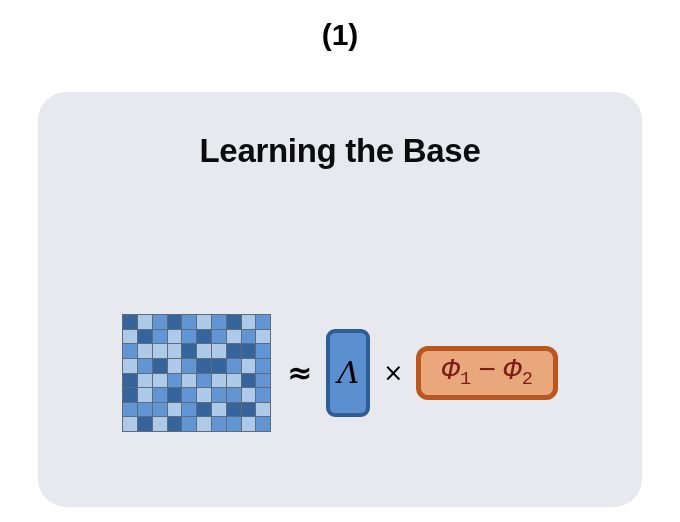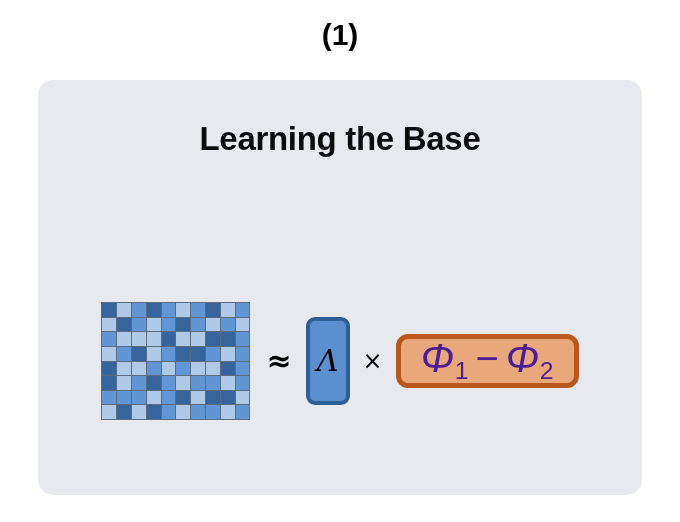"Learning the Base" .panel { border-radius: 15px -> 28px; top: 80px -> 92px }
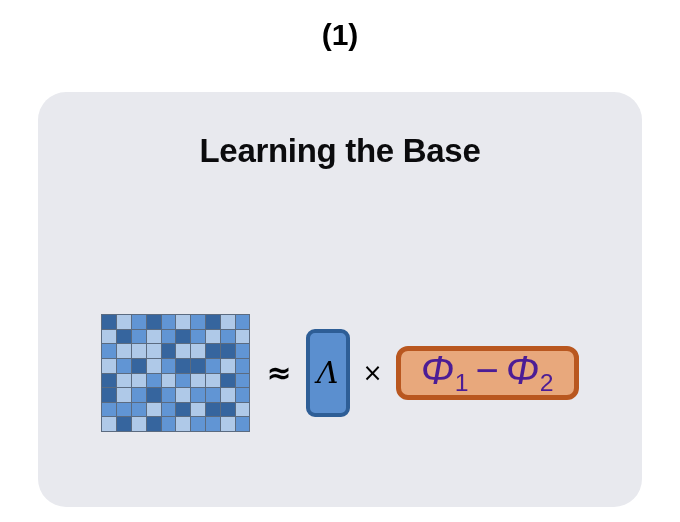"Φ1 − Φ2" .phi-expr { color: #4c1d95 -> #7f1d1d; font-family: Liberation Sans, sans-serif -> Liberation Mono, monospace; font-size: 40px -> 30px }
